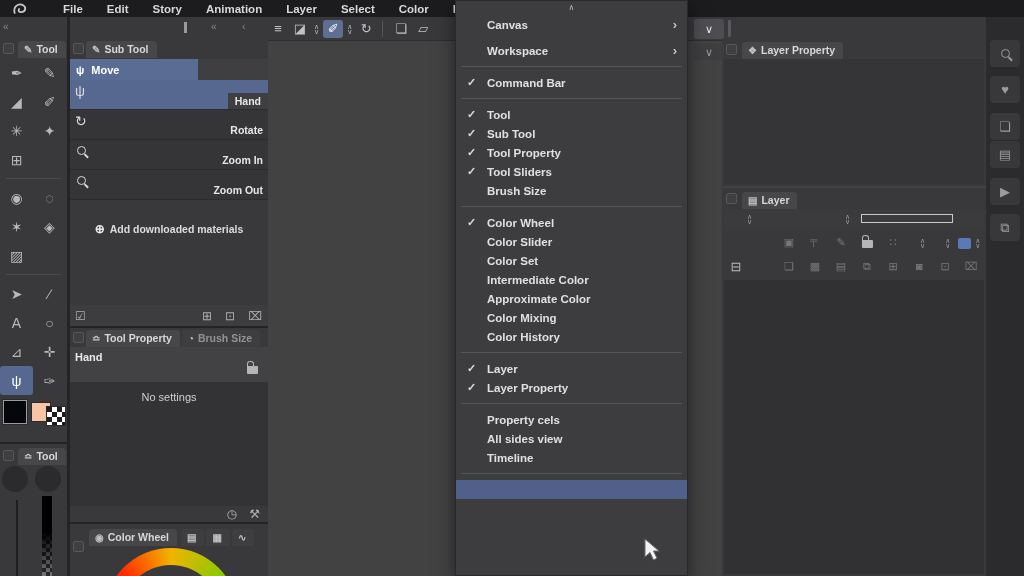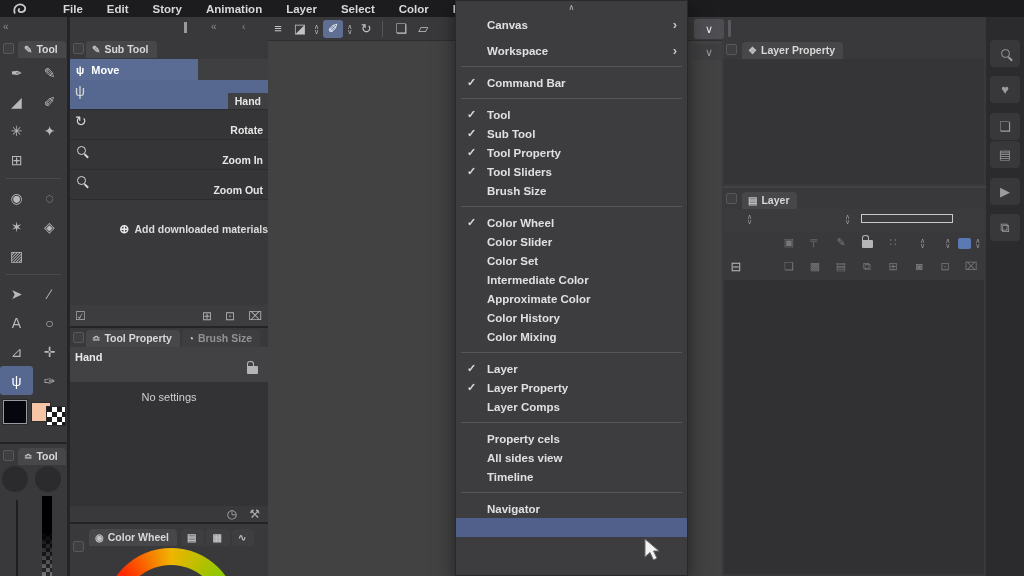"⊕ Add downloaded materials" #st-add { text-align: right -> center }
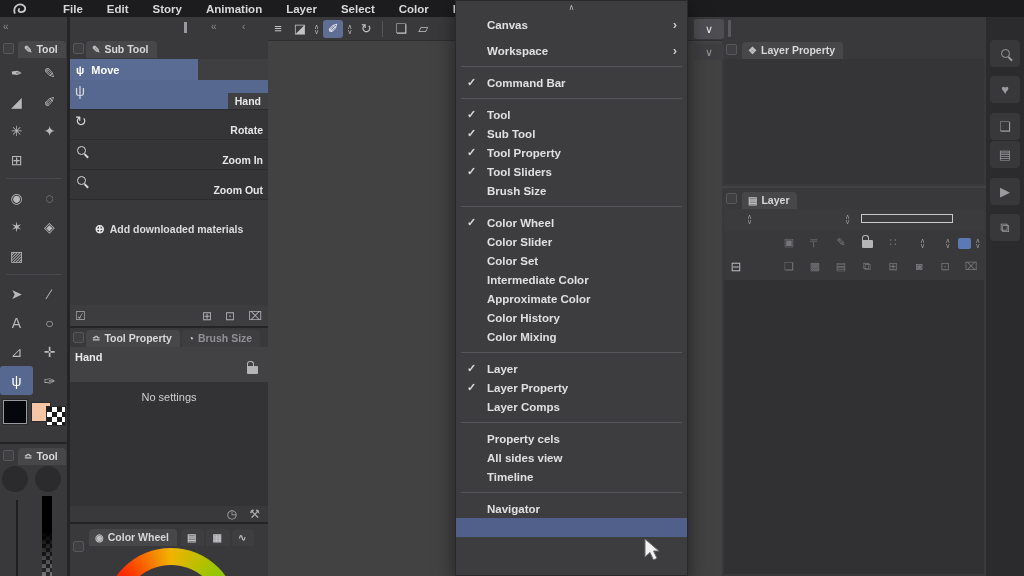"Color History" div.menu-item { order: before "Color Mixing" -> after "Color Mixing" }
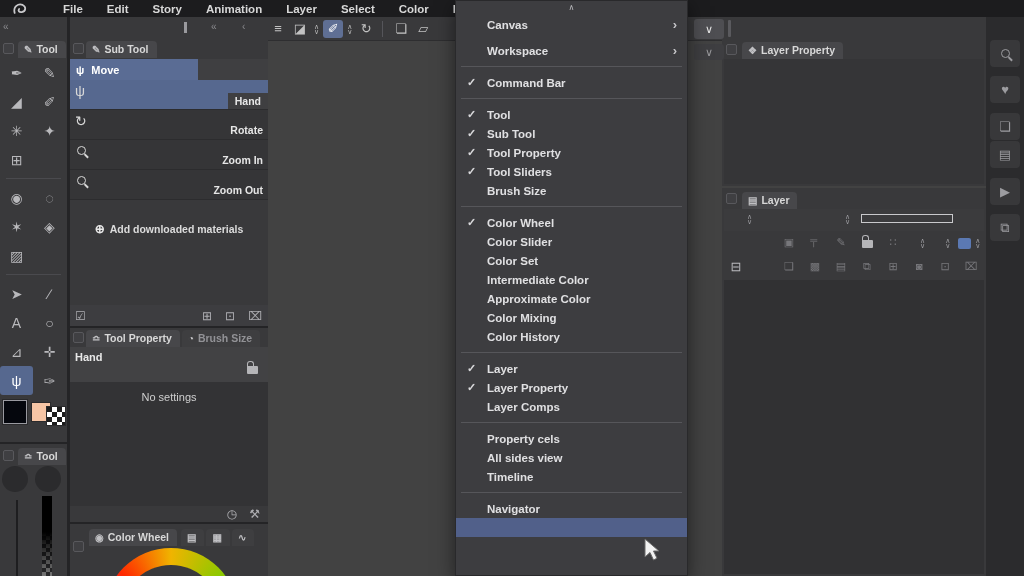"Layer Comps" div.menu-item { html: <div> <span>Layer Comps</span> </div> -> none }
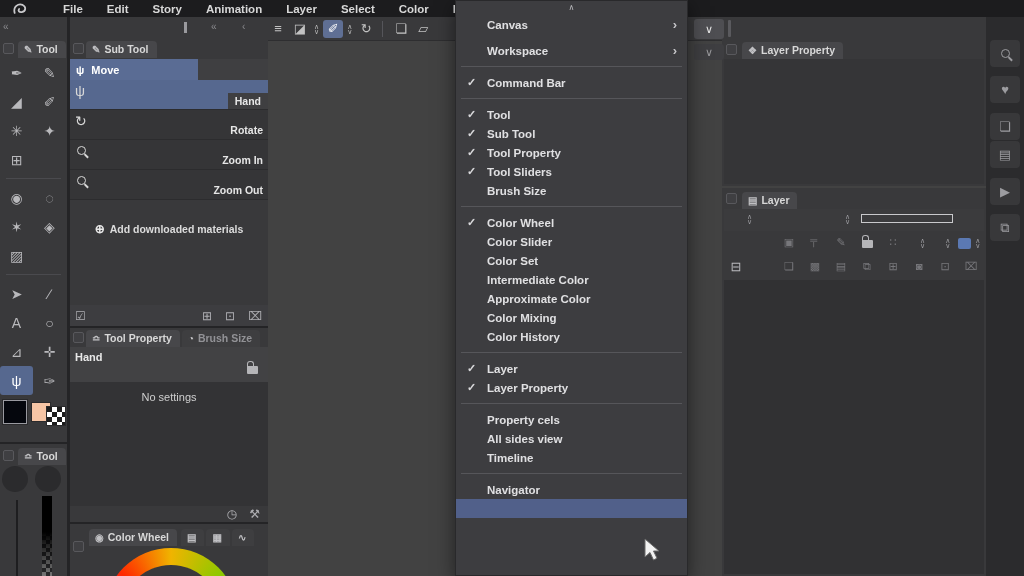"Navigator" div.menu-item { html: <div> <span>Navigator</span> </div> -> none }
